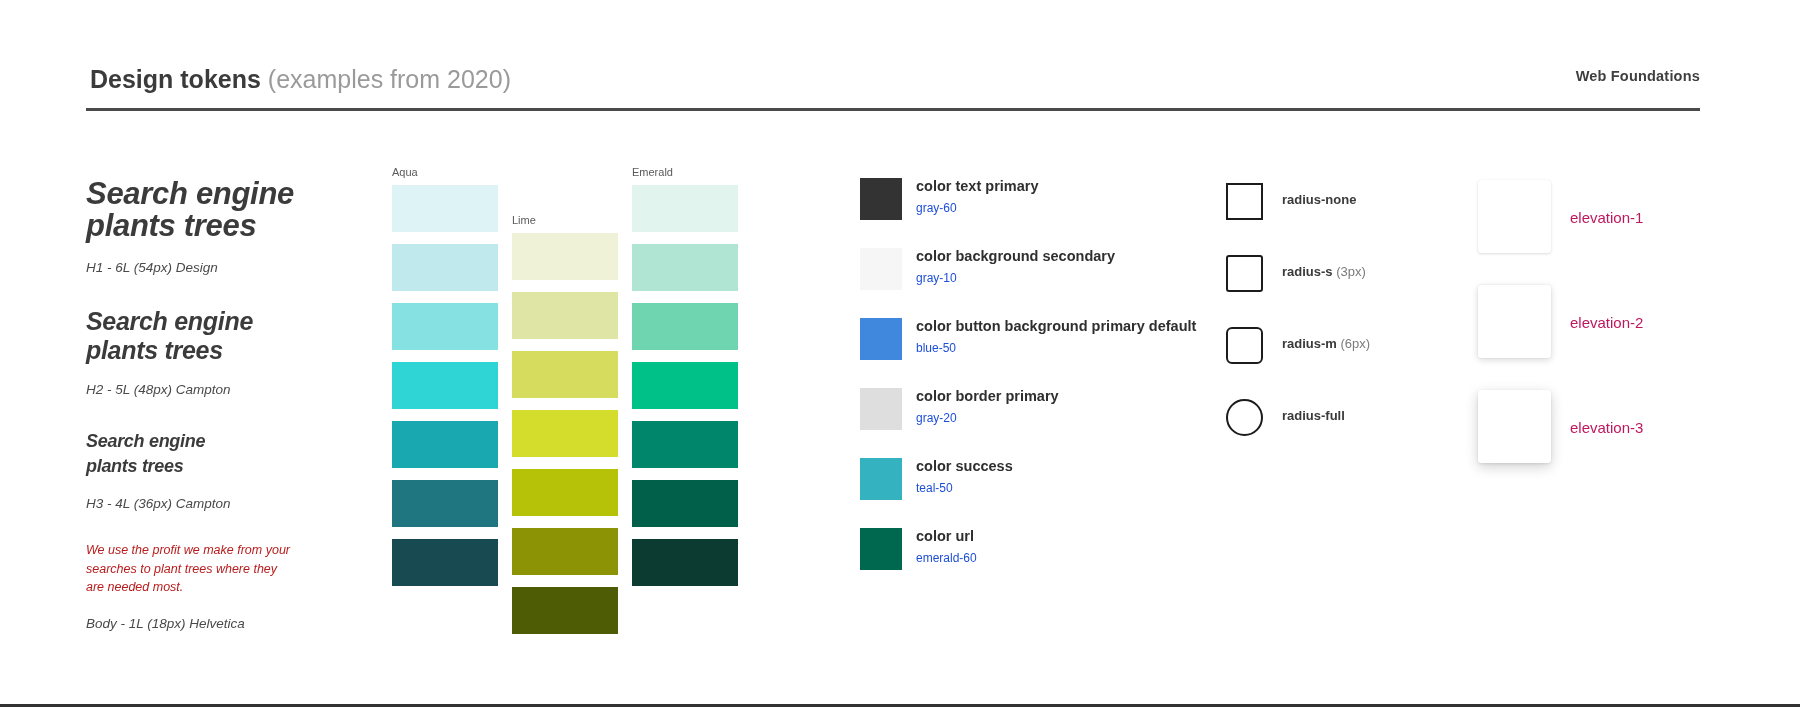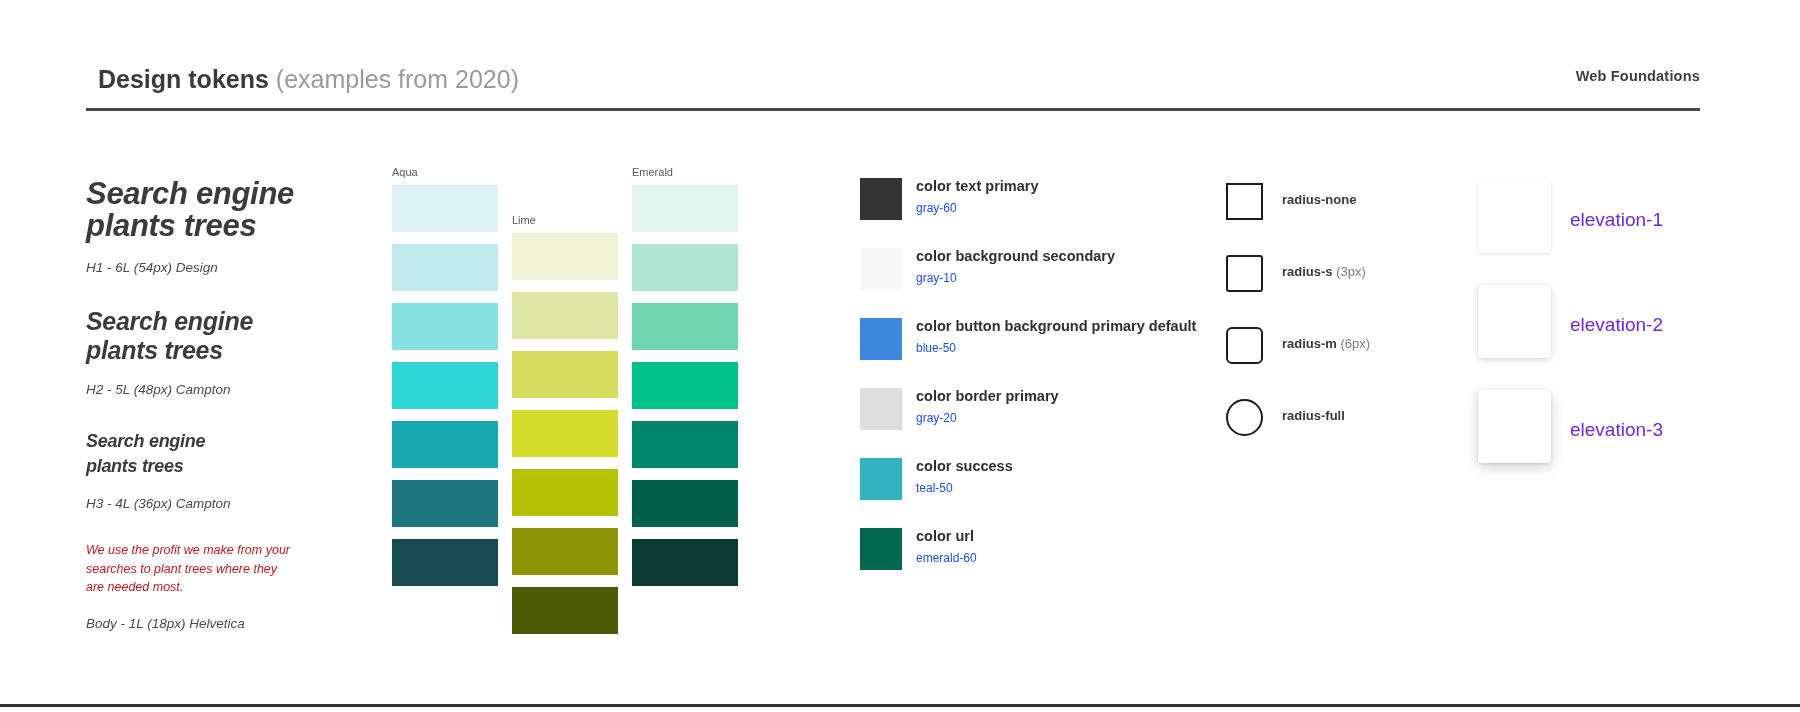"Design tokens (examples from 2020)" .header-title { left: 12px -> 4px }
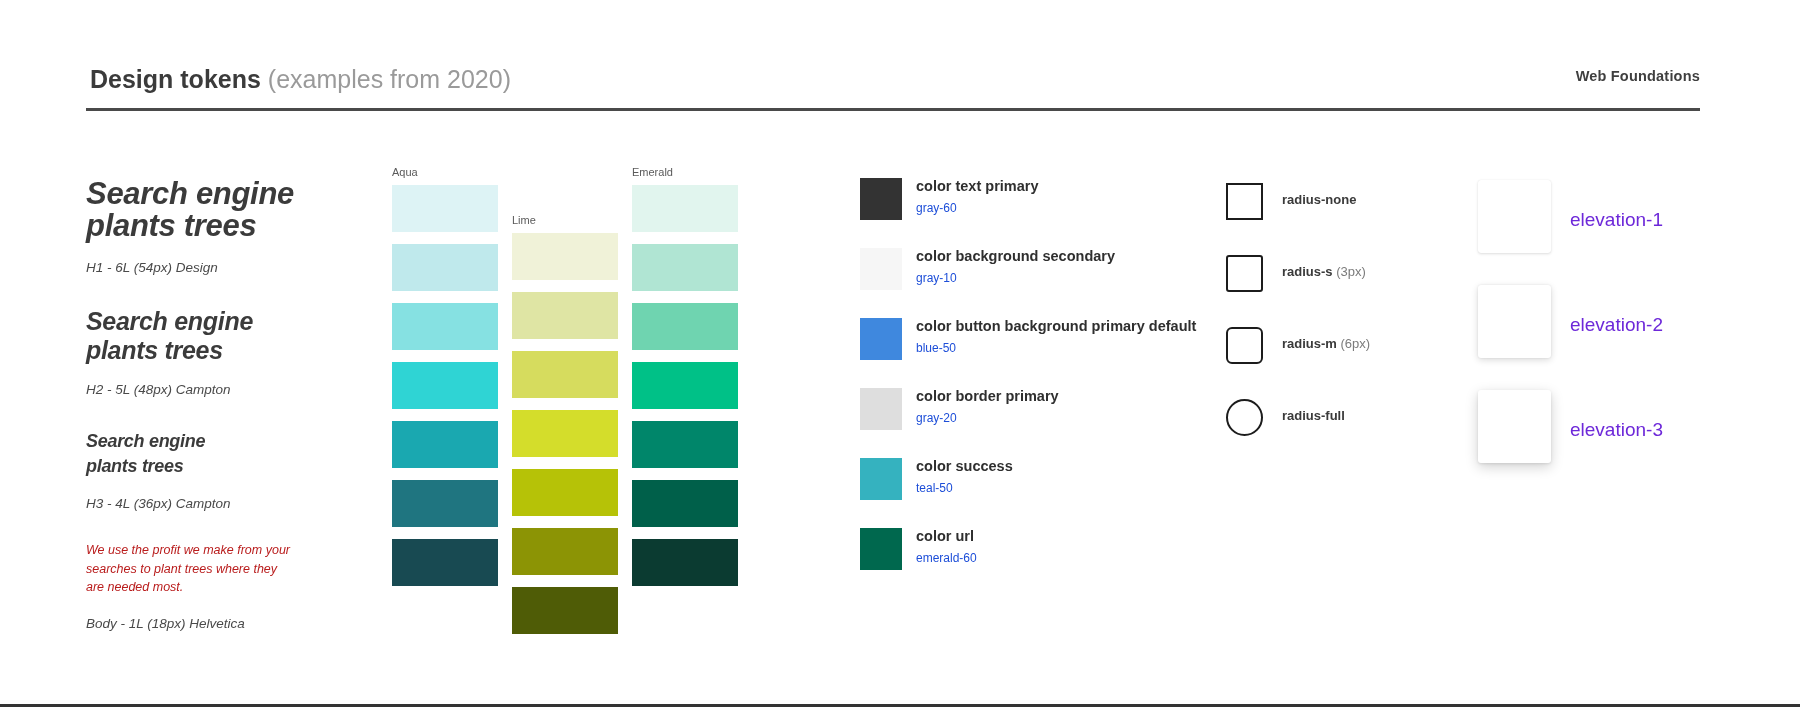"elevation-1" .elev-label { color: #6d28d9 -> #be185d; font-size: 19px -> 15px }
